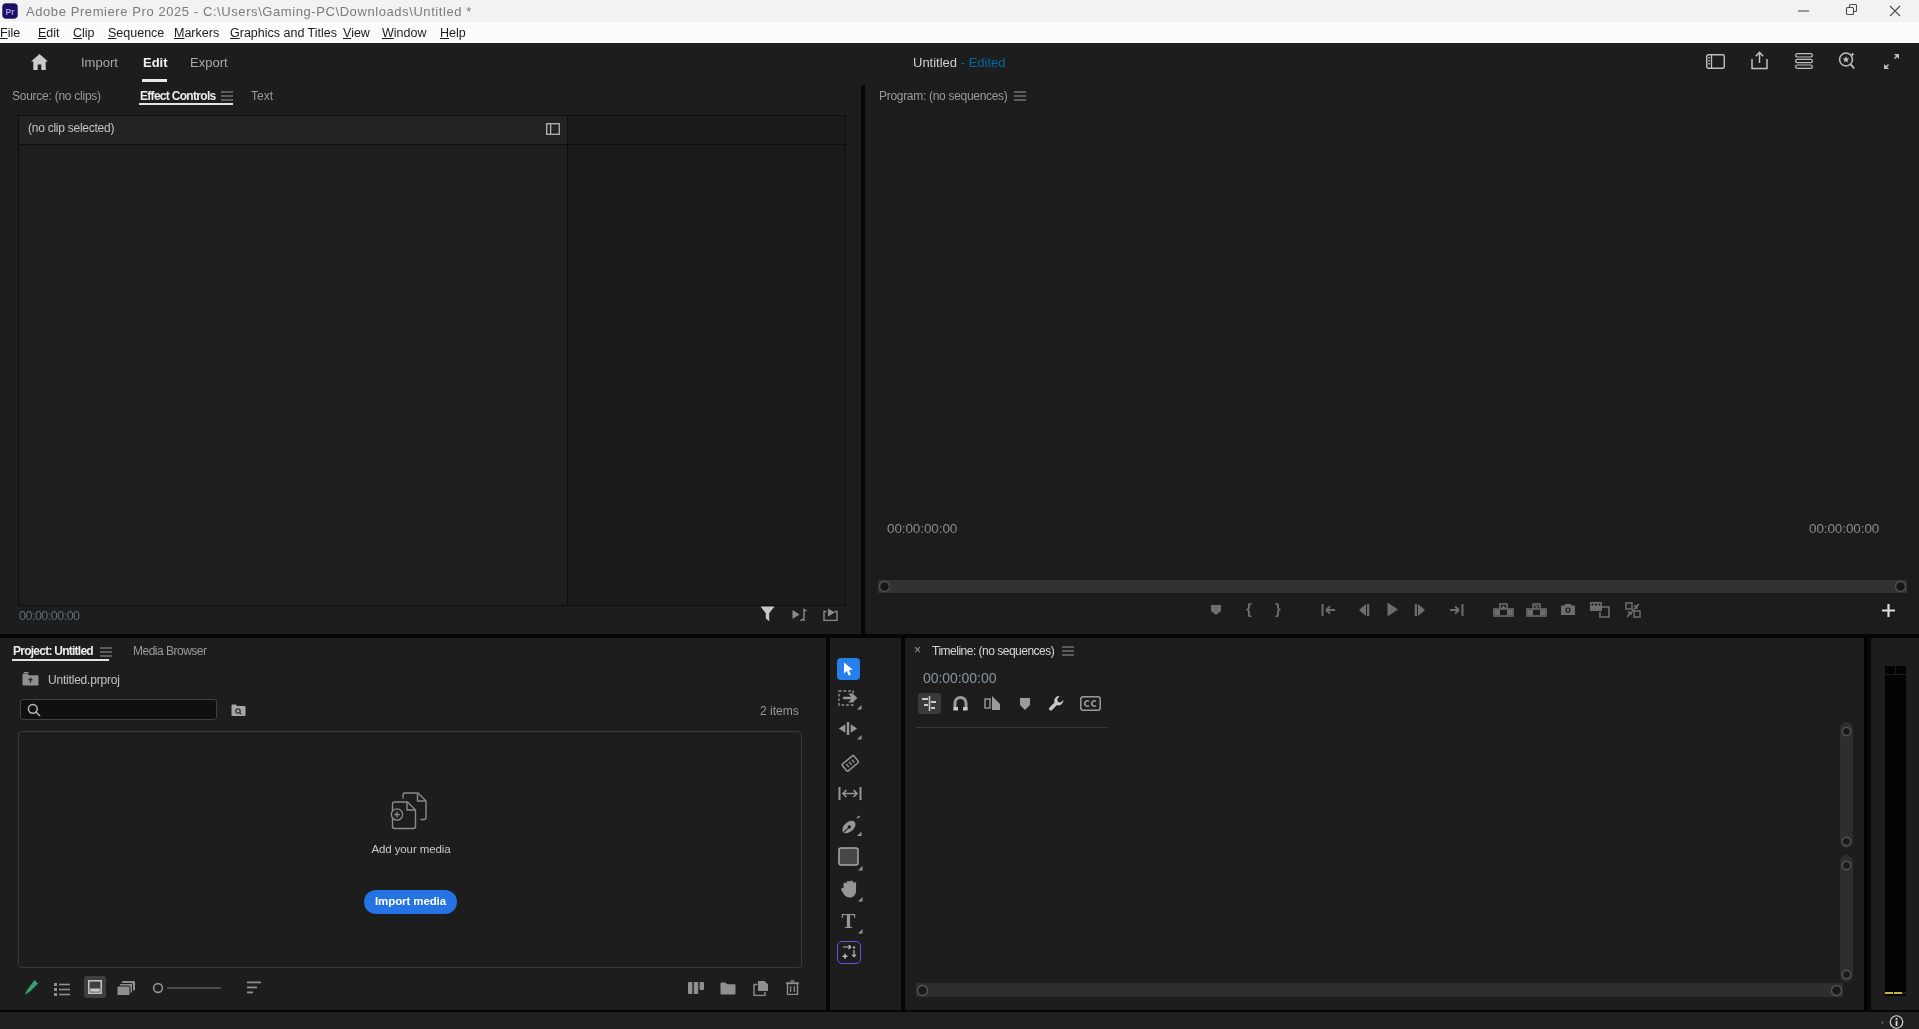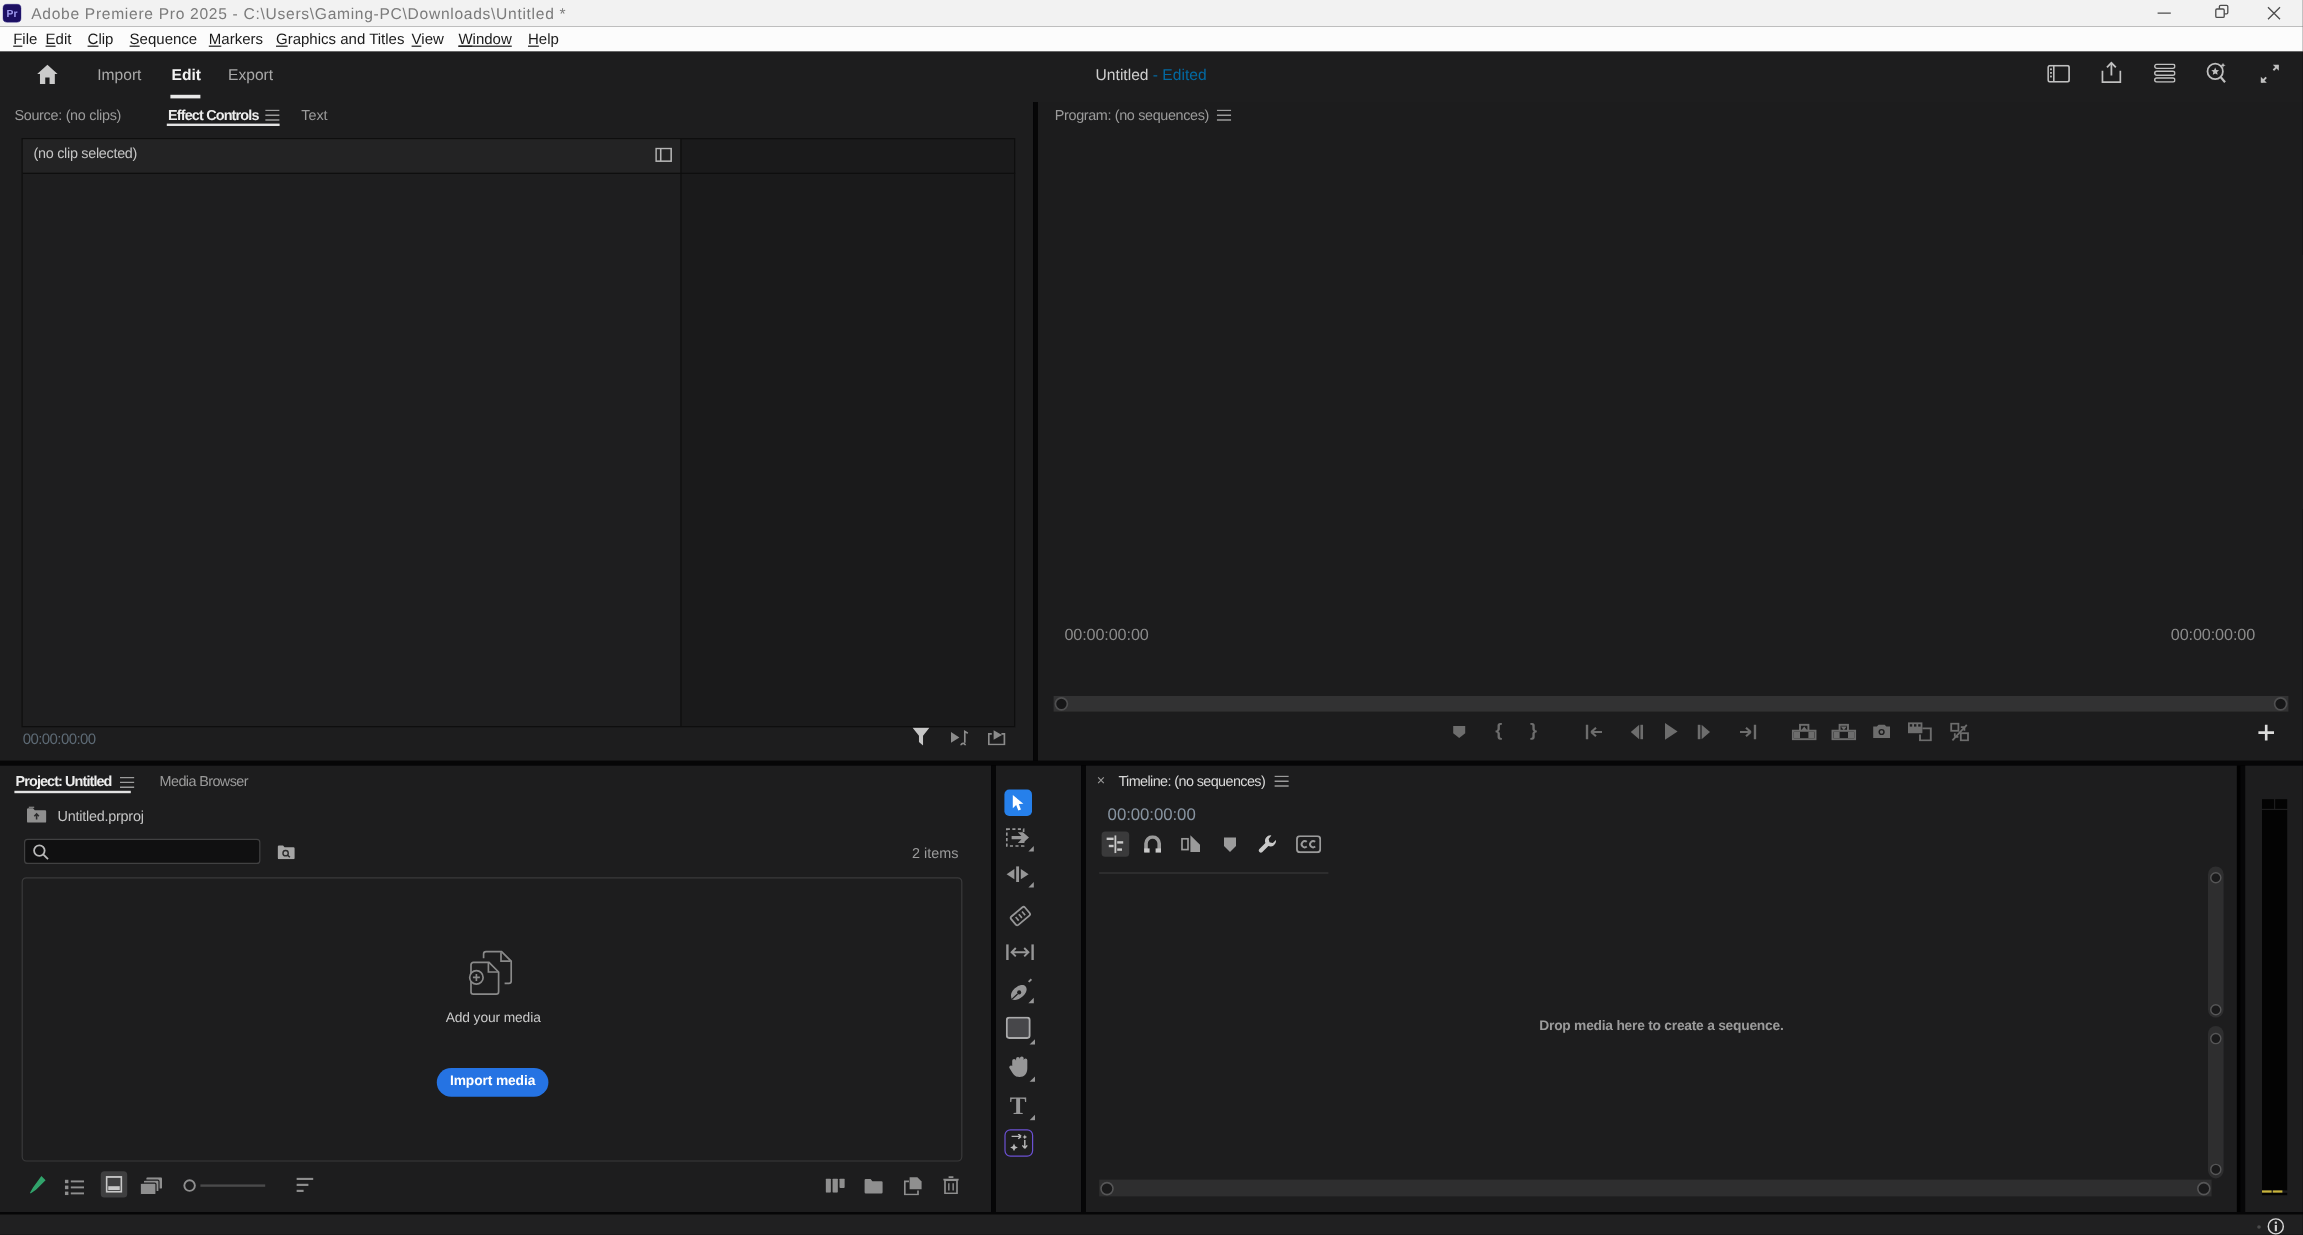"File" span.abs { left: 11px -> 0 }
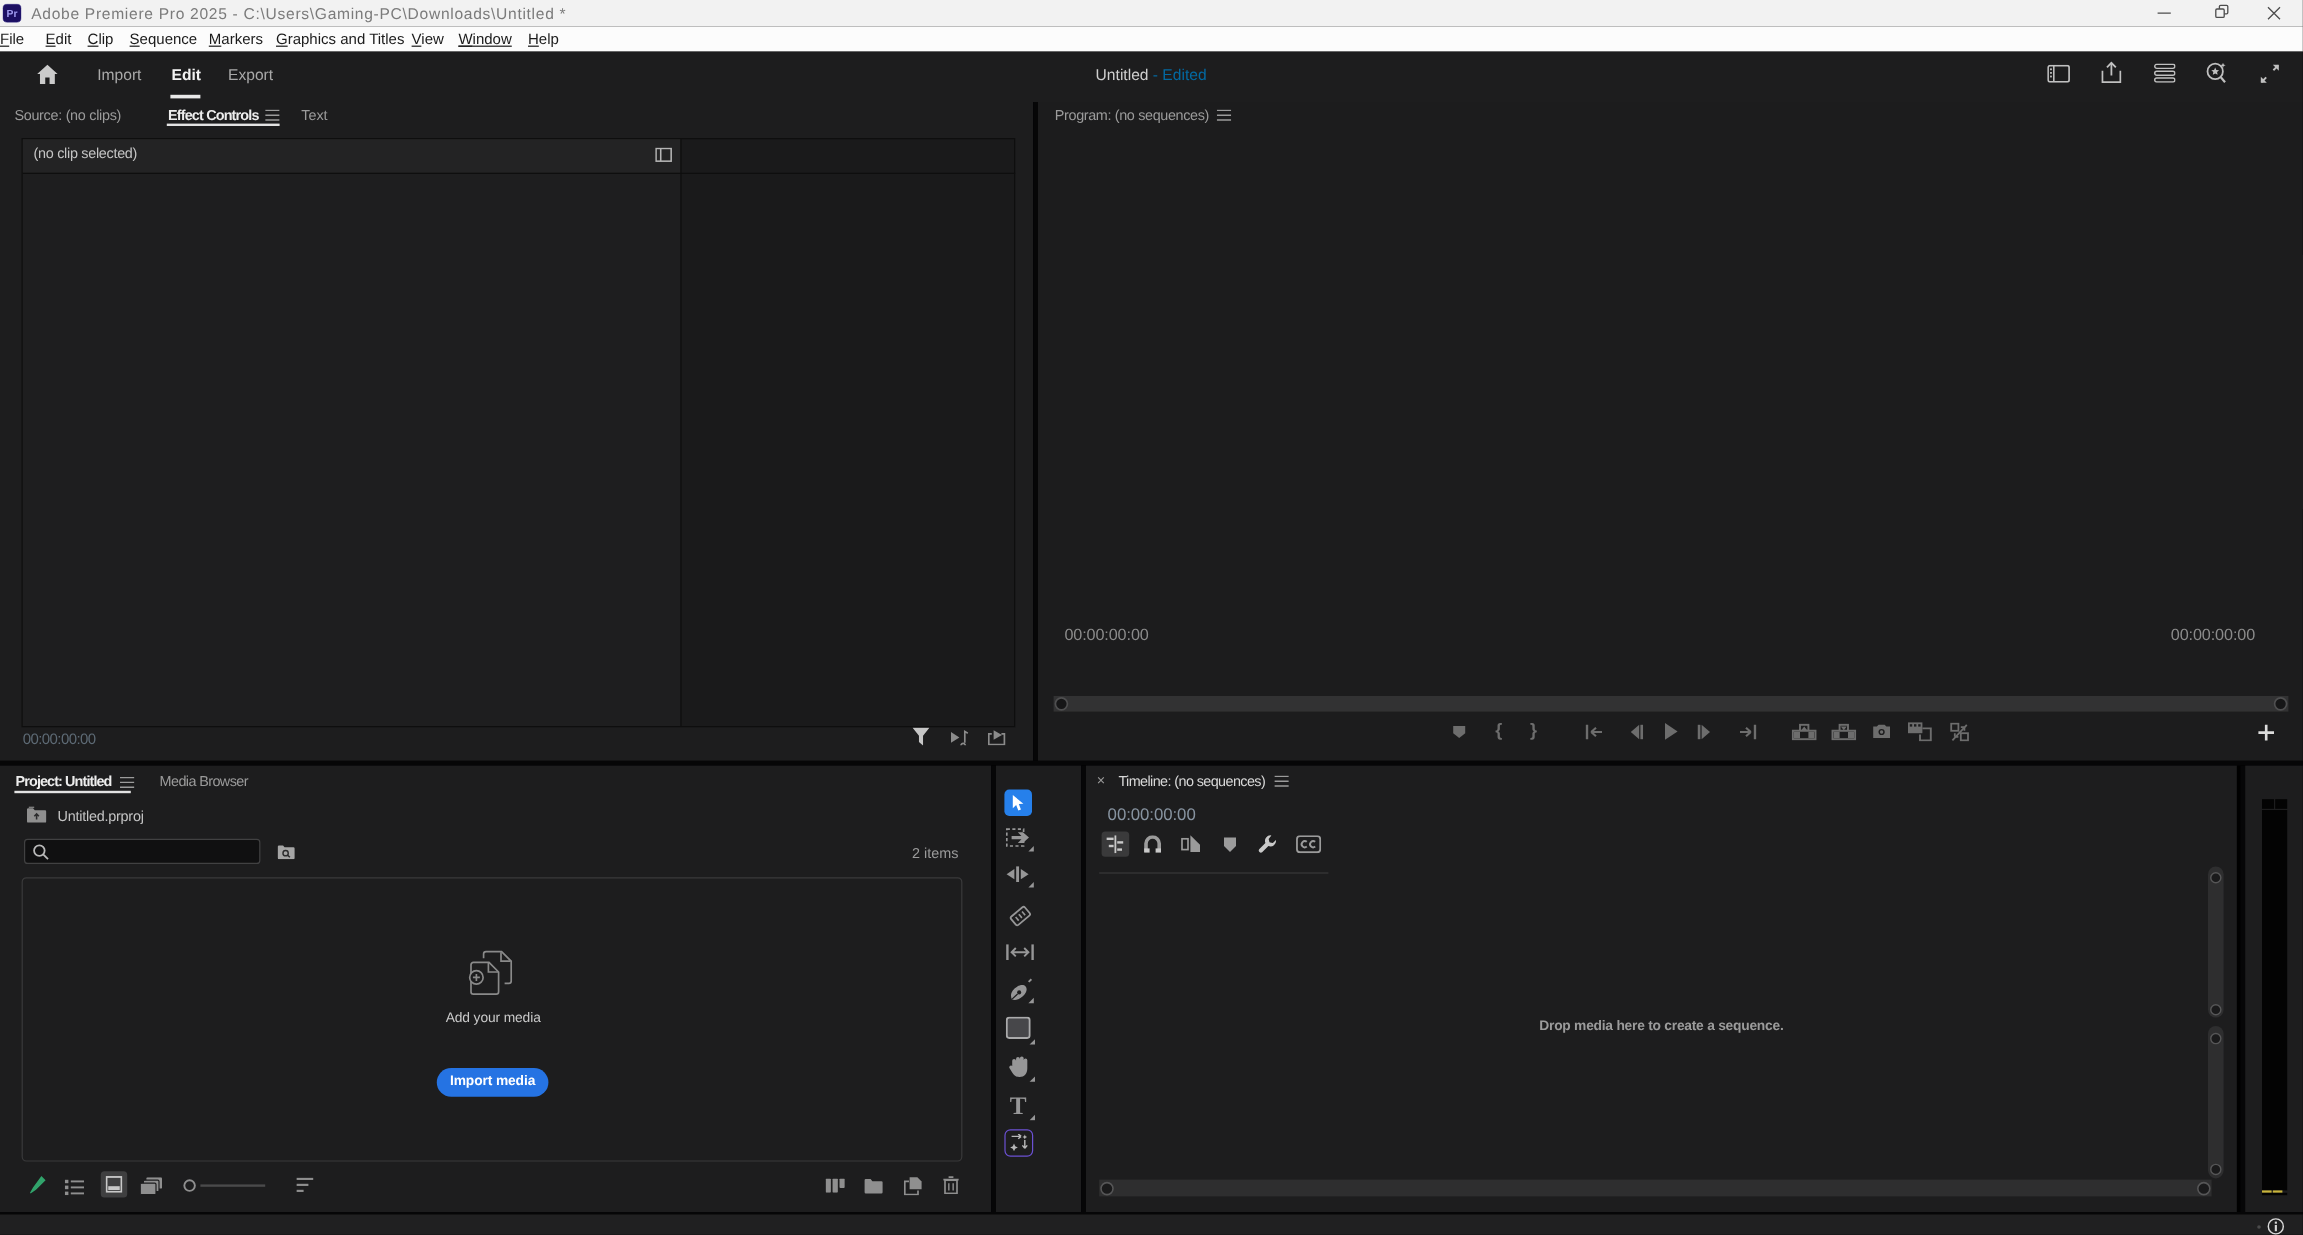"Window" span.abs { text-decoration: underline -> none }
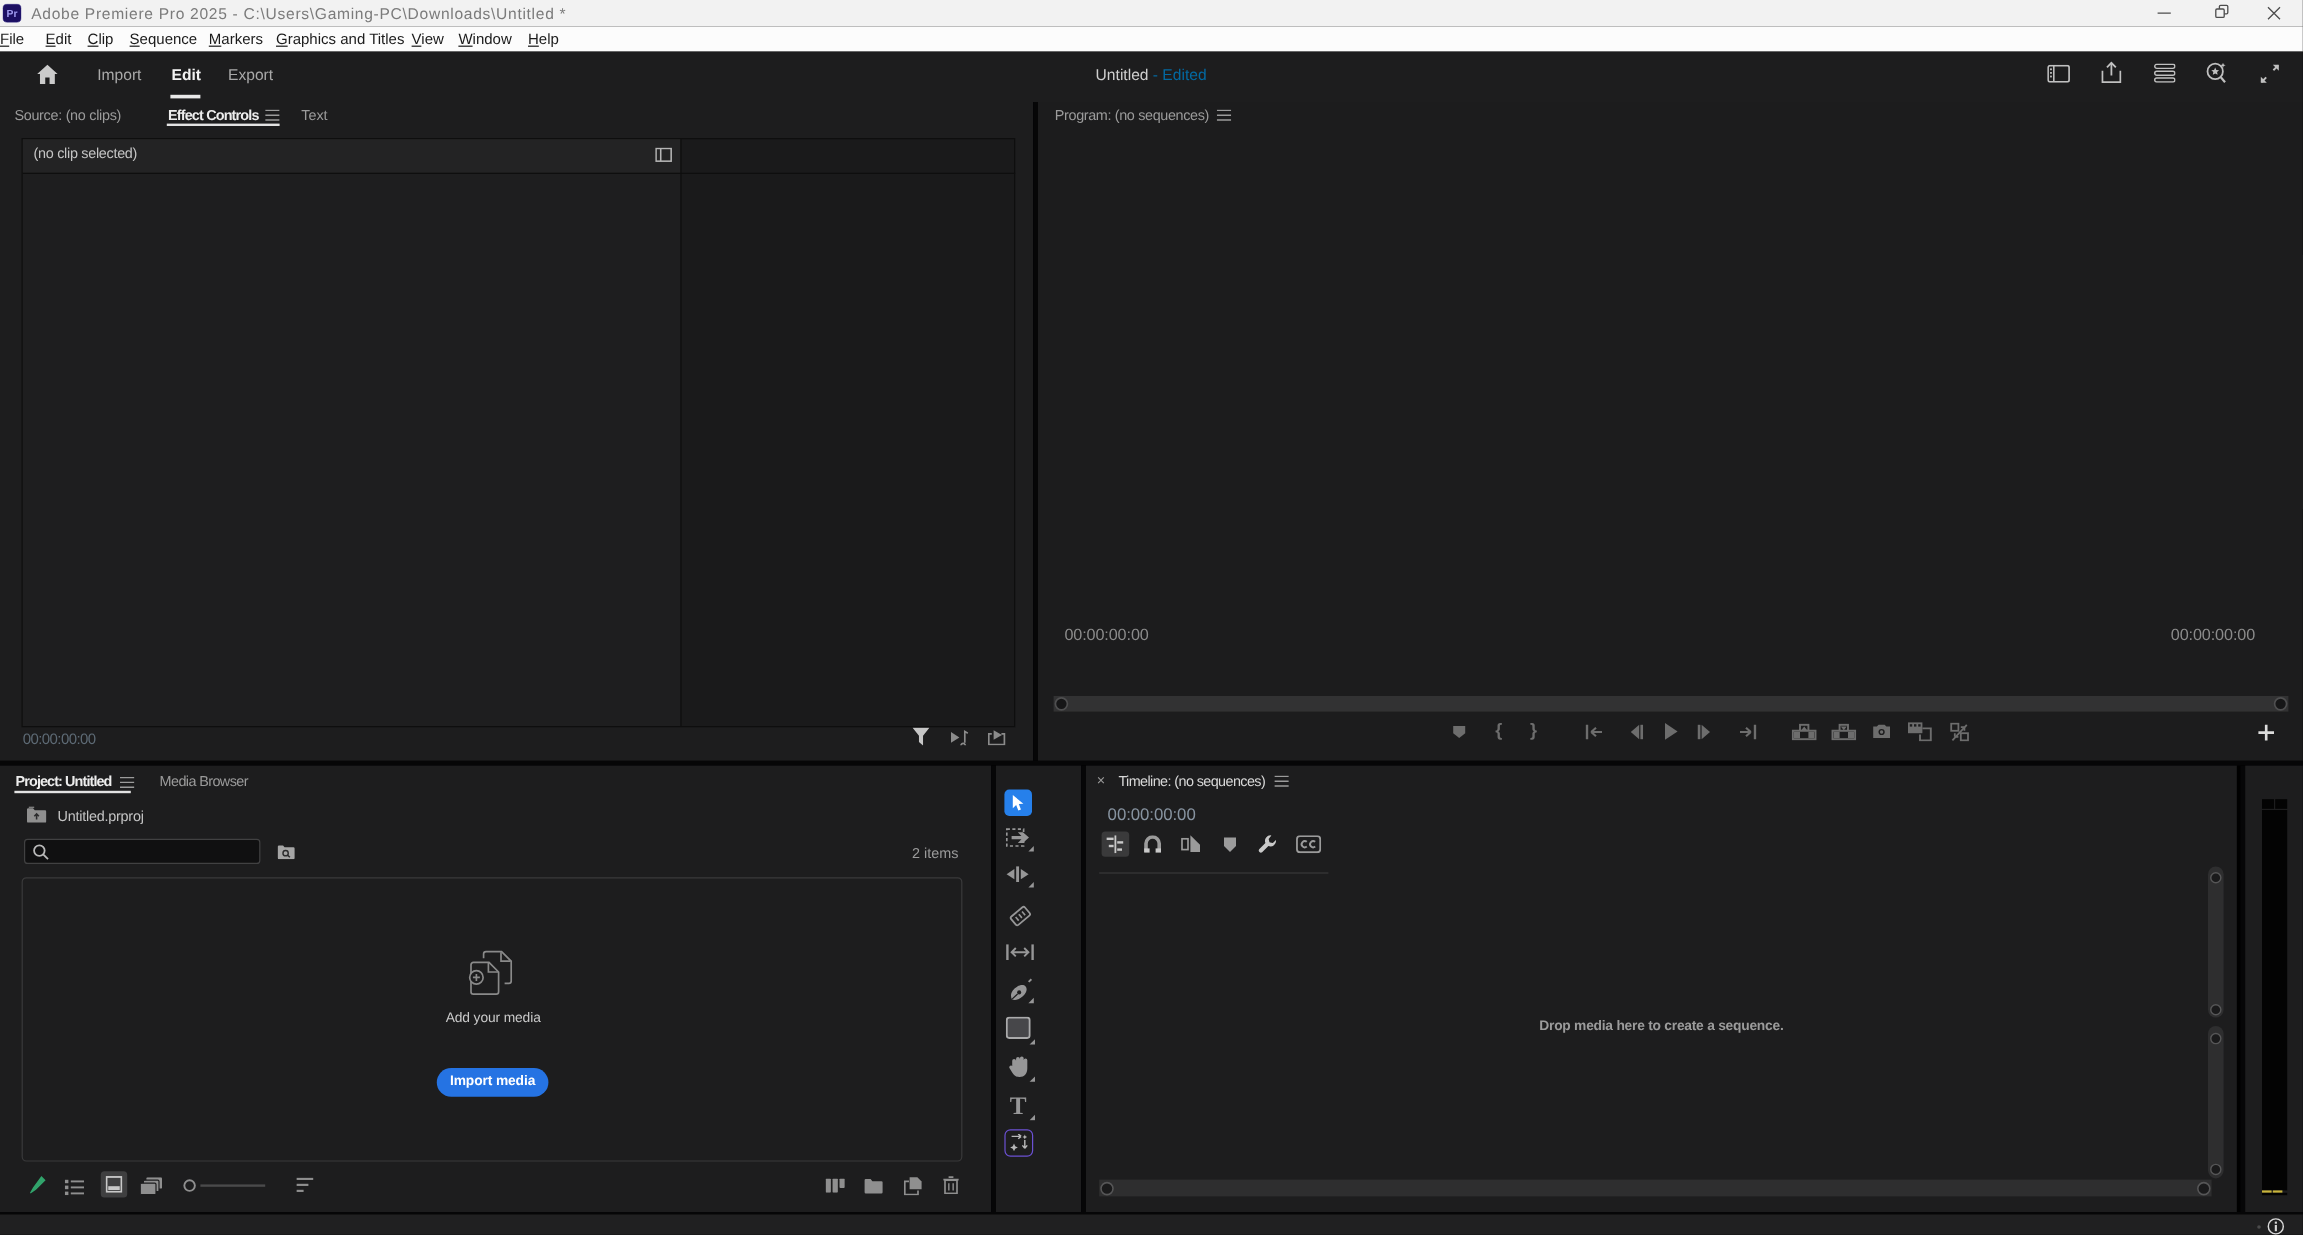"Drop media here to create" div.abs { html: <div>Drop media here to create a sequence.</div> -> none }
